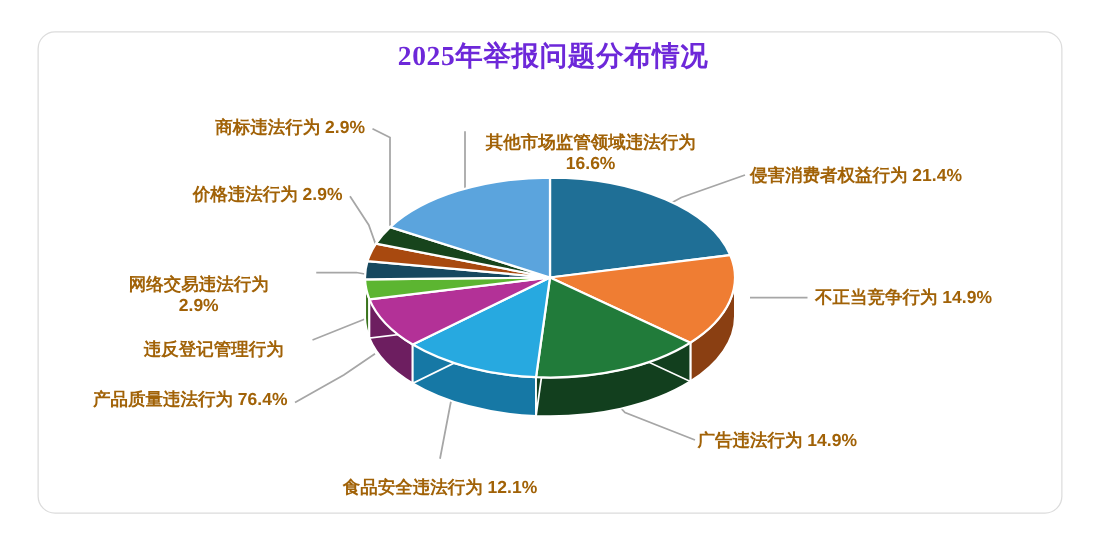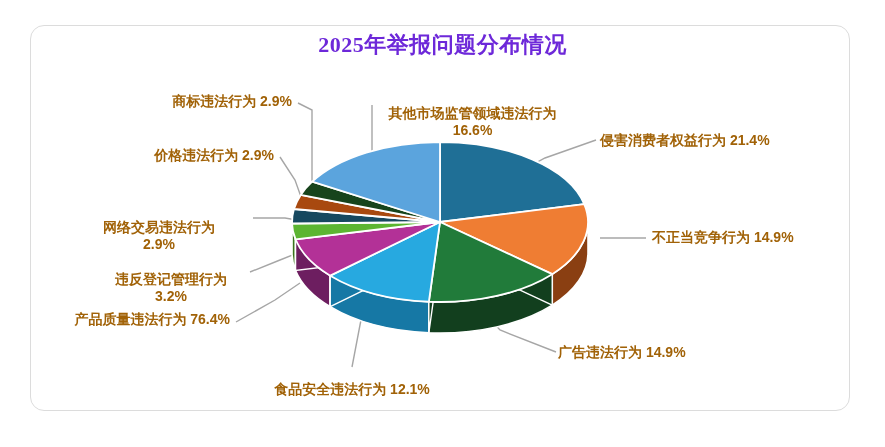"3.2%" div { html: <div>3.2%</div> -> none }
